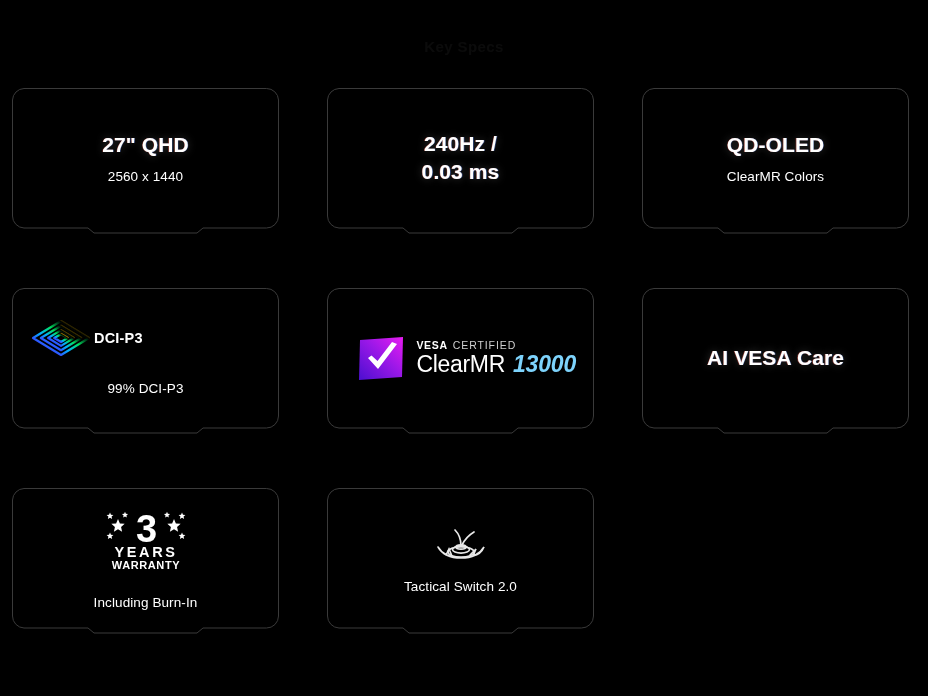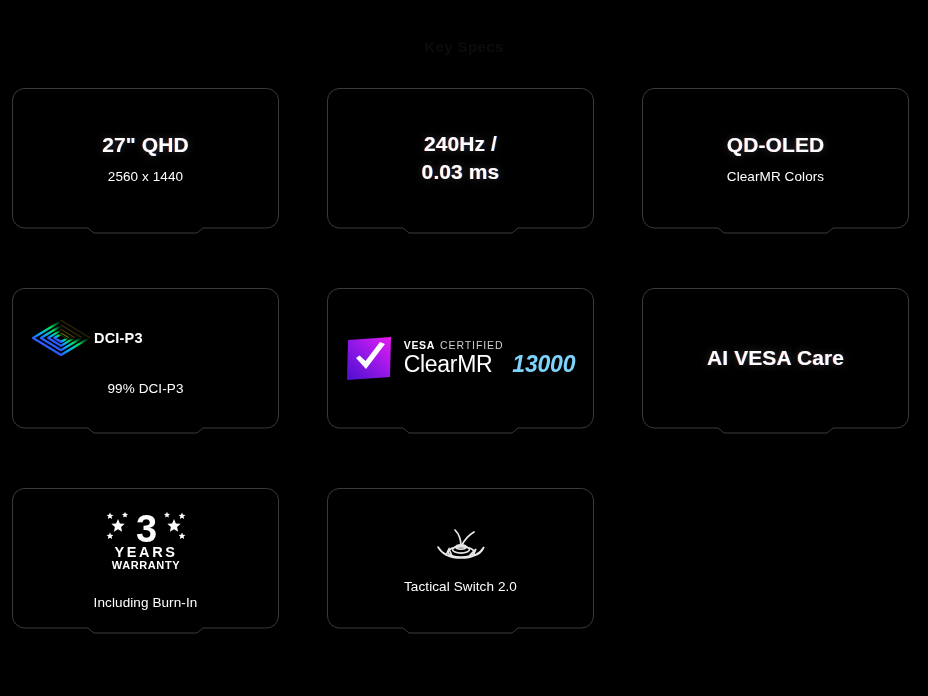"VESA" .clearmr { justify-content: center -> flex-end }
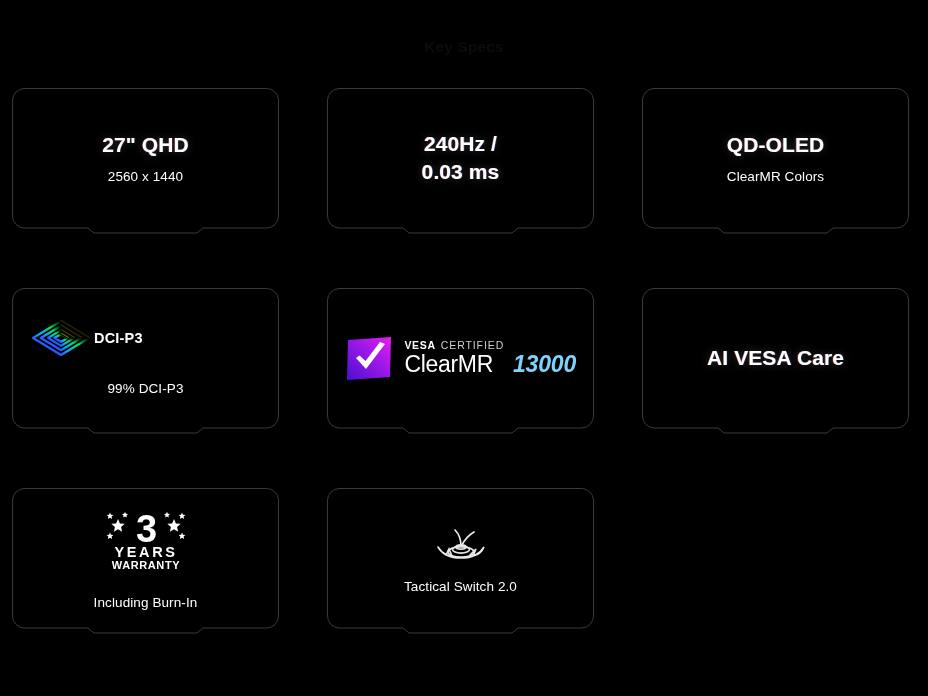"ClearMR" .clearmr .brand-line { gap: 20px -> 8px }
